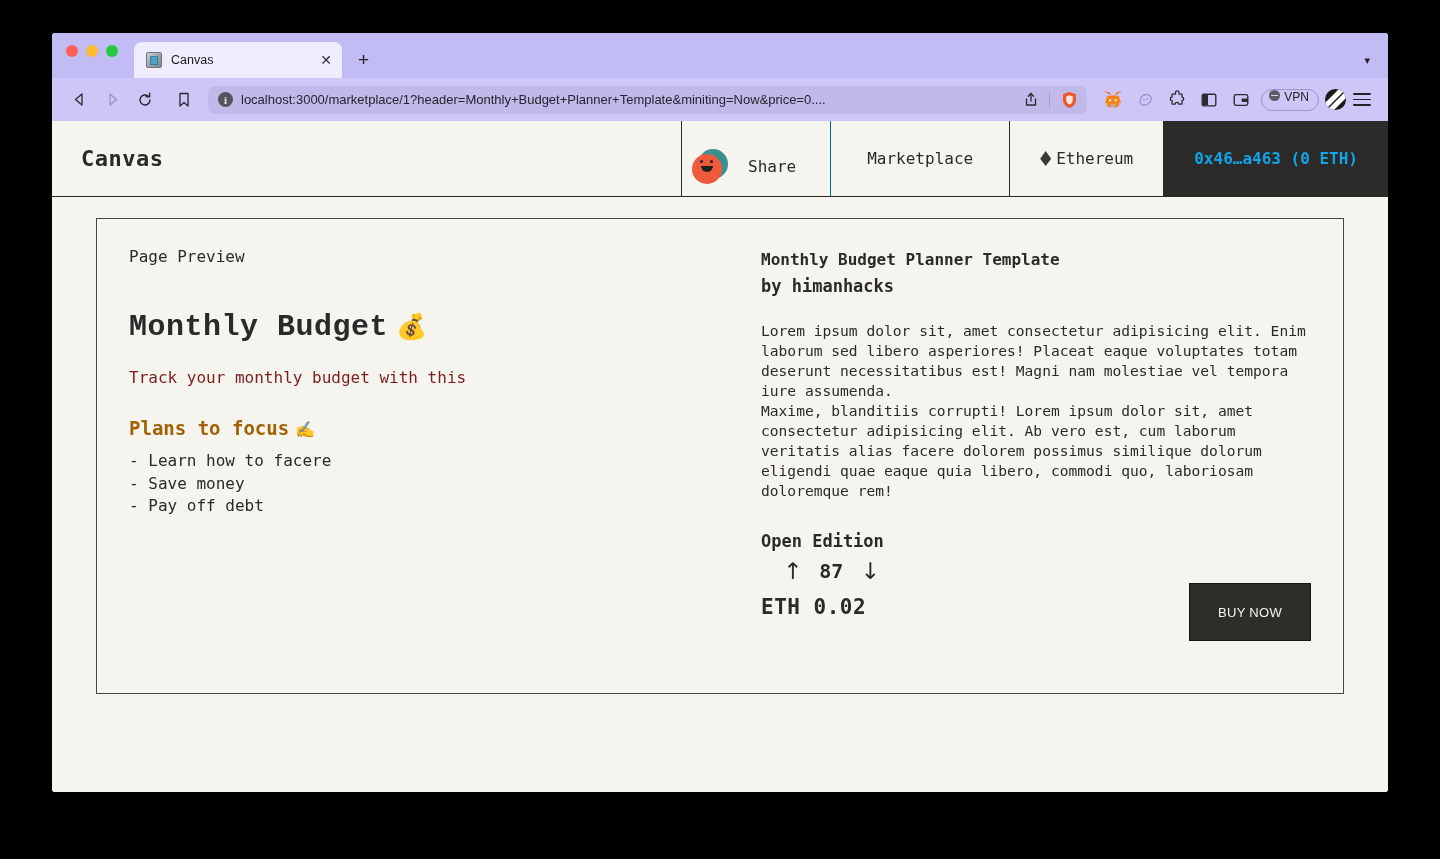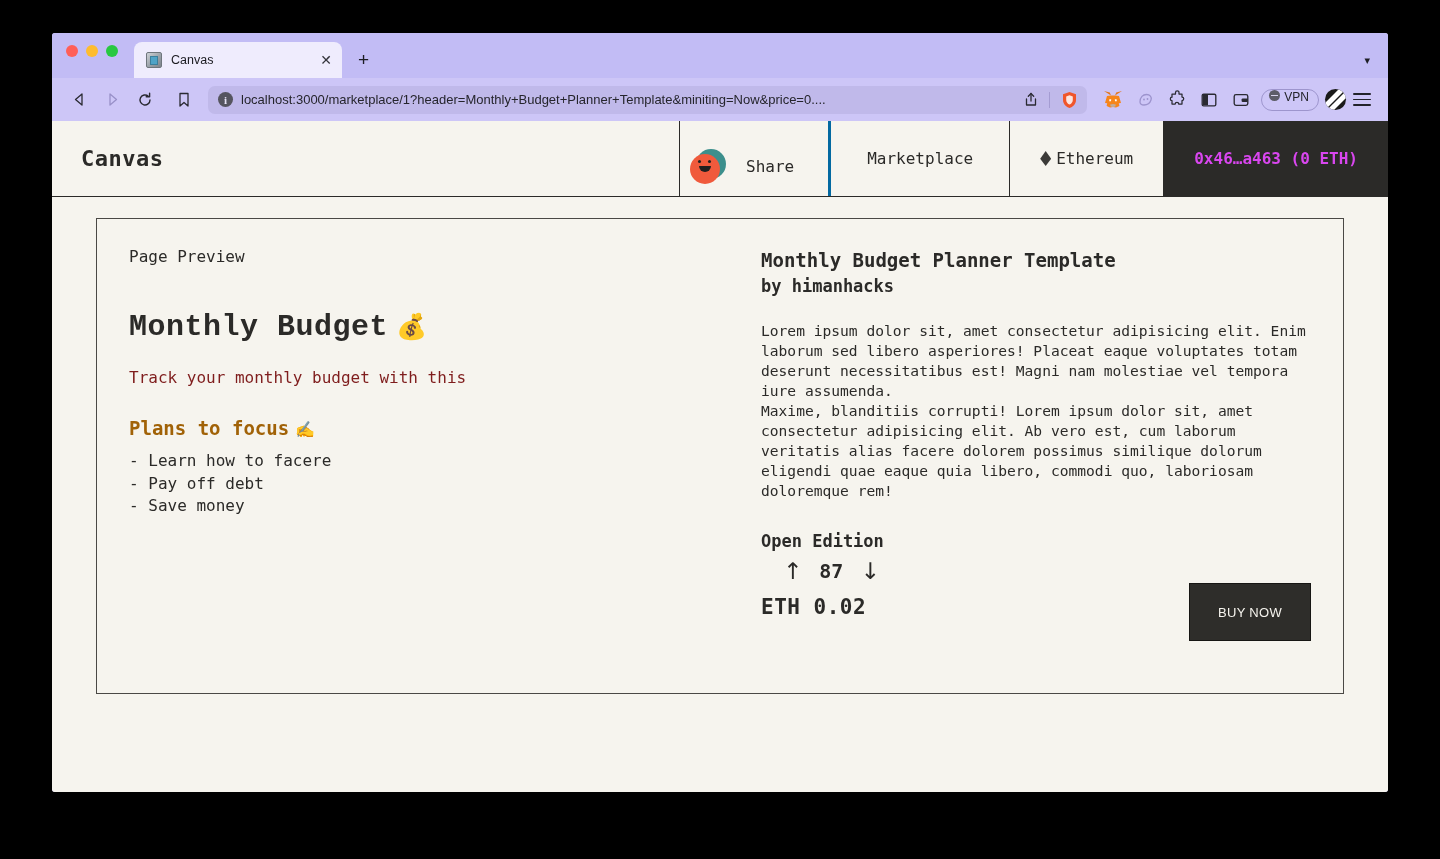"Share" .header-share { border-right: 3px solid #0369a1 -> 1px solid #0369a1 }
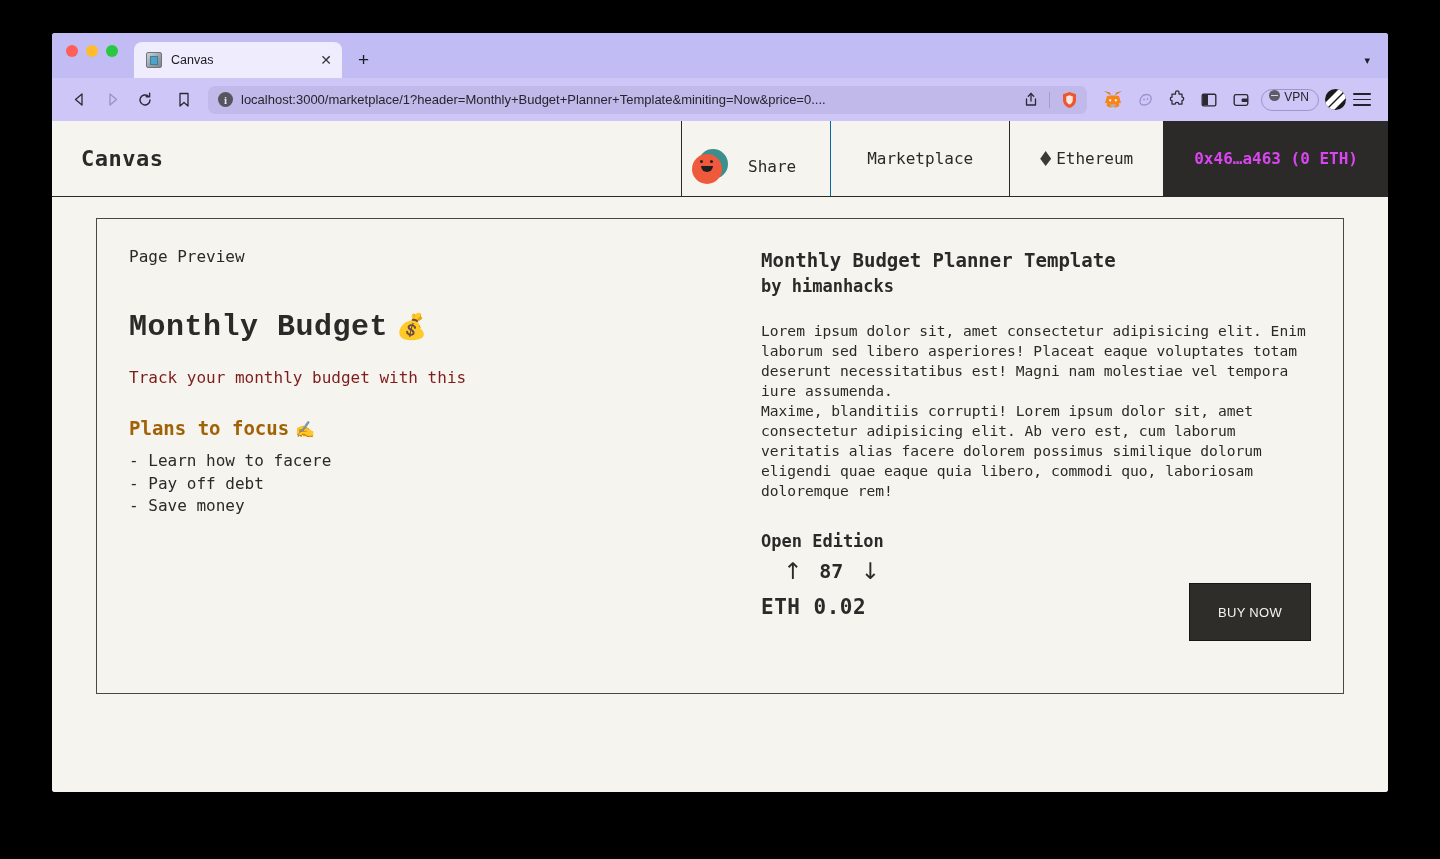"0x46…a463 (0 ETH)" .header-wallet { color: #d946ef -> #0ea5e9 }
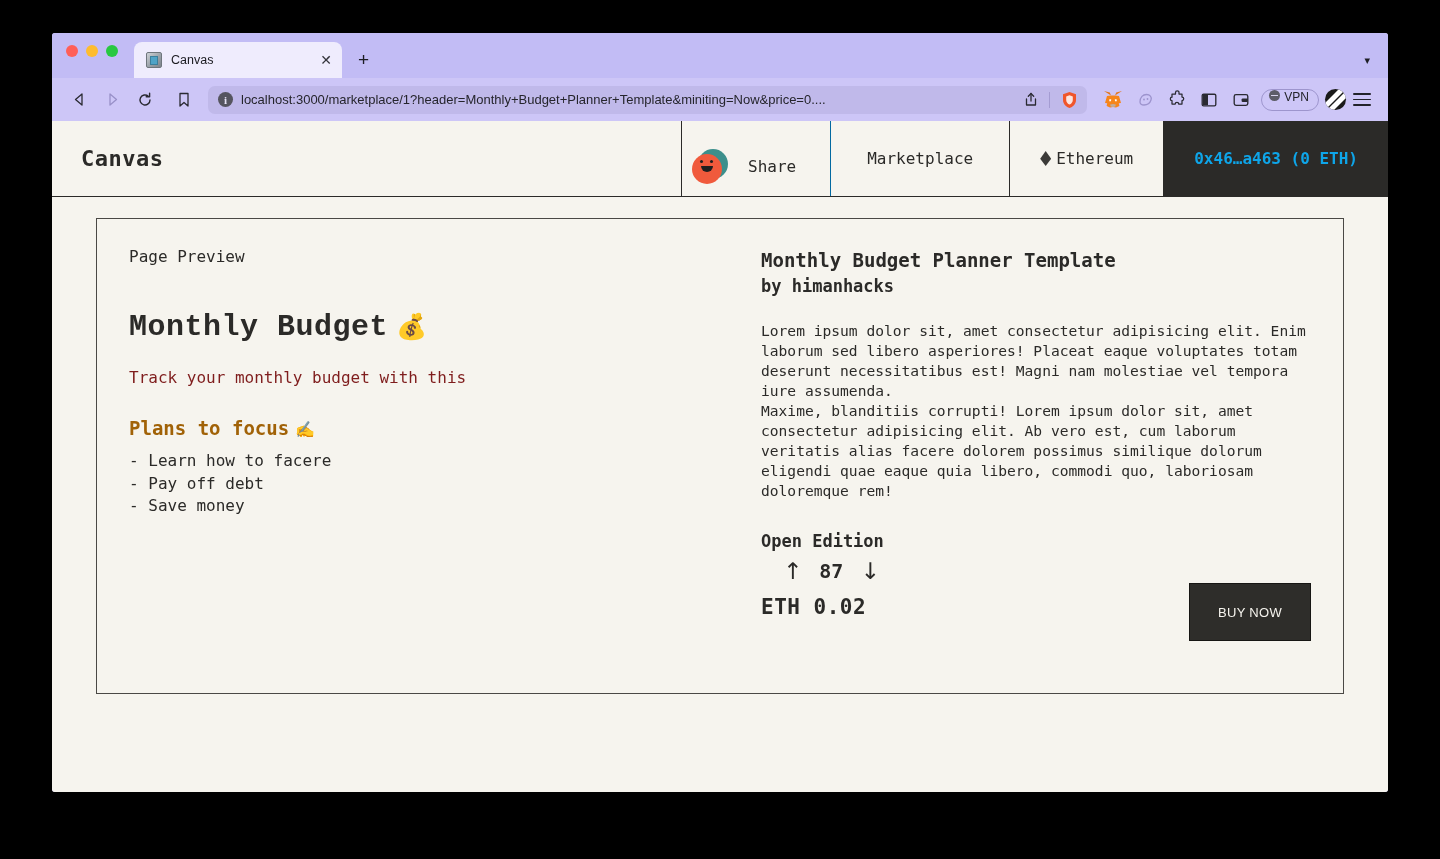"Monthly Budget Planner Template" .listing-title { font-size: 19px -> 16px }
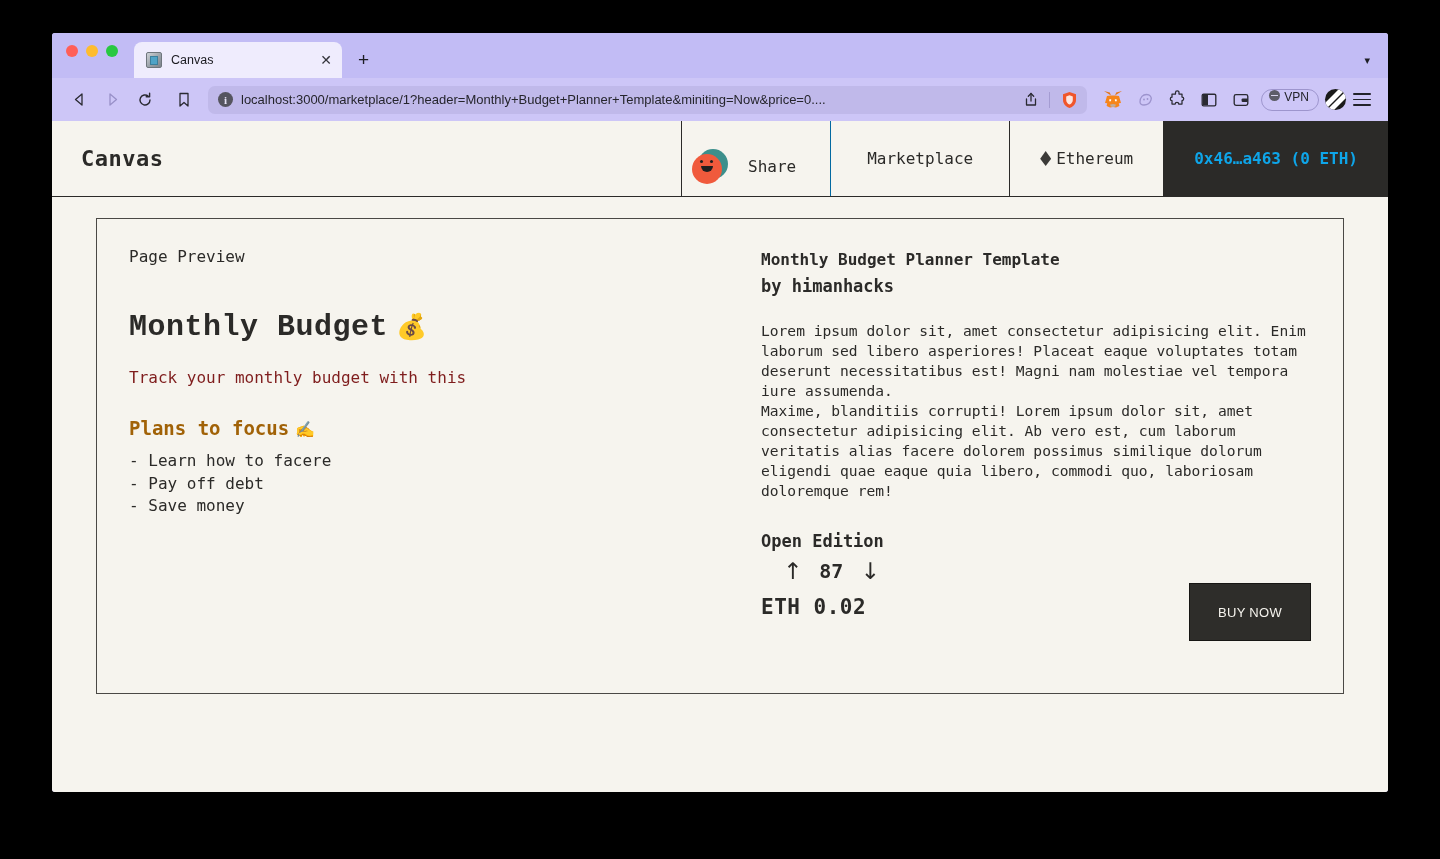"- Pay off debt" div.doc-list-item { order: before "- Save money" -> after "- Save money" }
